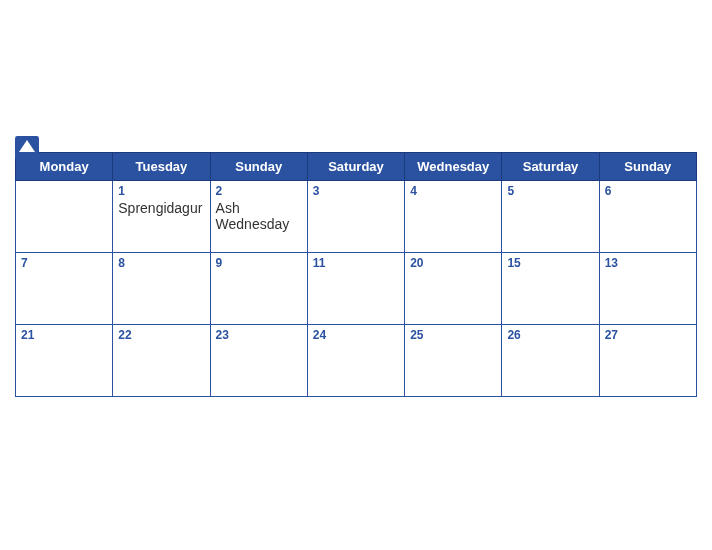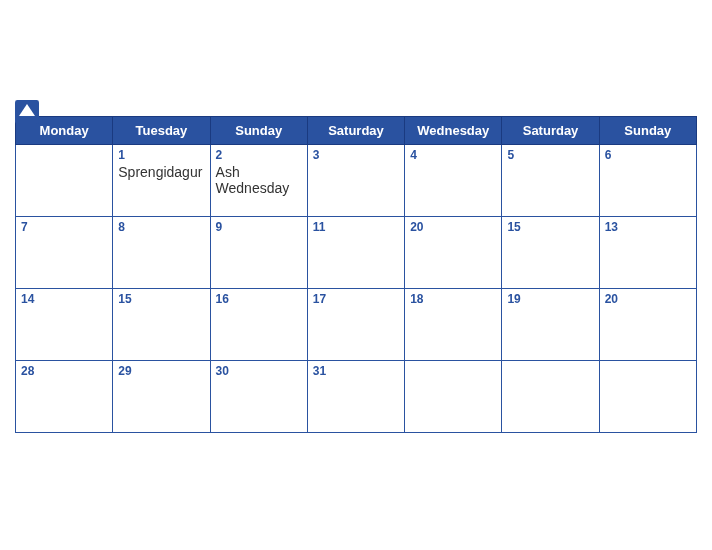"14" tr { html: <tr> <td> <span>14</span> </td> <td> <span>15</span> </td> <td> <span>16</span> </td> <td> <span>17</span> </td> <td> <span>18</span> </td> <td> <span>19</span> </td> <td> <span>20</span> </td> </tr> -> none }
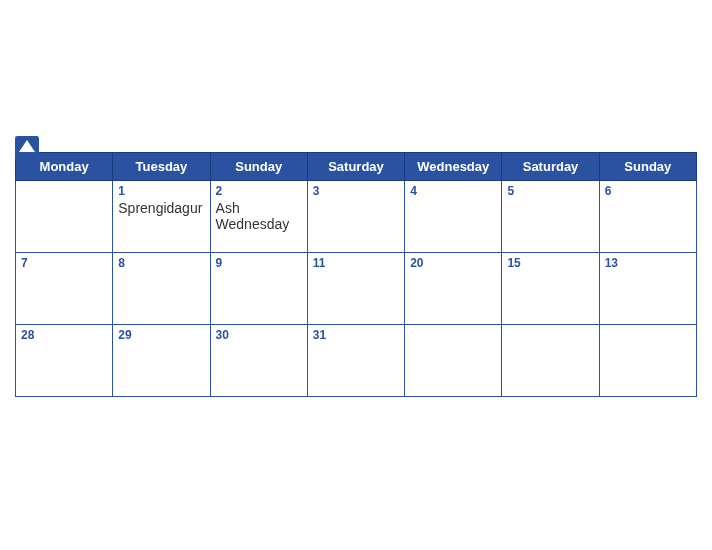"21" tr { html: none -> <tr> <td> <span>21</span> </td> <td> <span>22</span> </td> <td> <span>23</span> </td> <td> <span>24</span> </td> <td> <span>25</span> </td> <td> <span>26</span> </td> <td> <span>27</span> </td> </tr> }
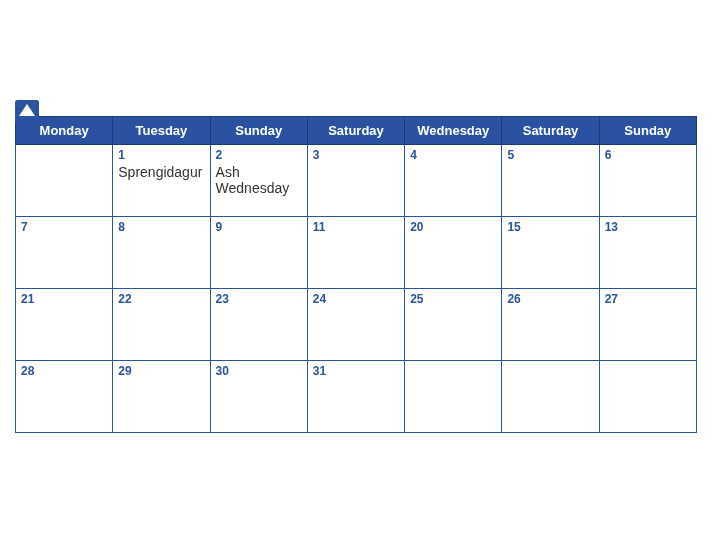"28" tr { html: <tr> <td> <span>28</span> </td> <td> <span>29</span> </td> <td> <span>30</span> </td> <td> <span>31</span> </td> <td></td> <td></td> <td></td> </tr> -> none }
